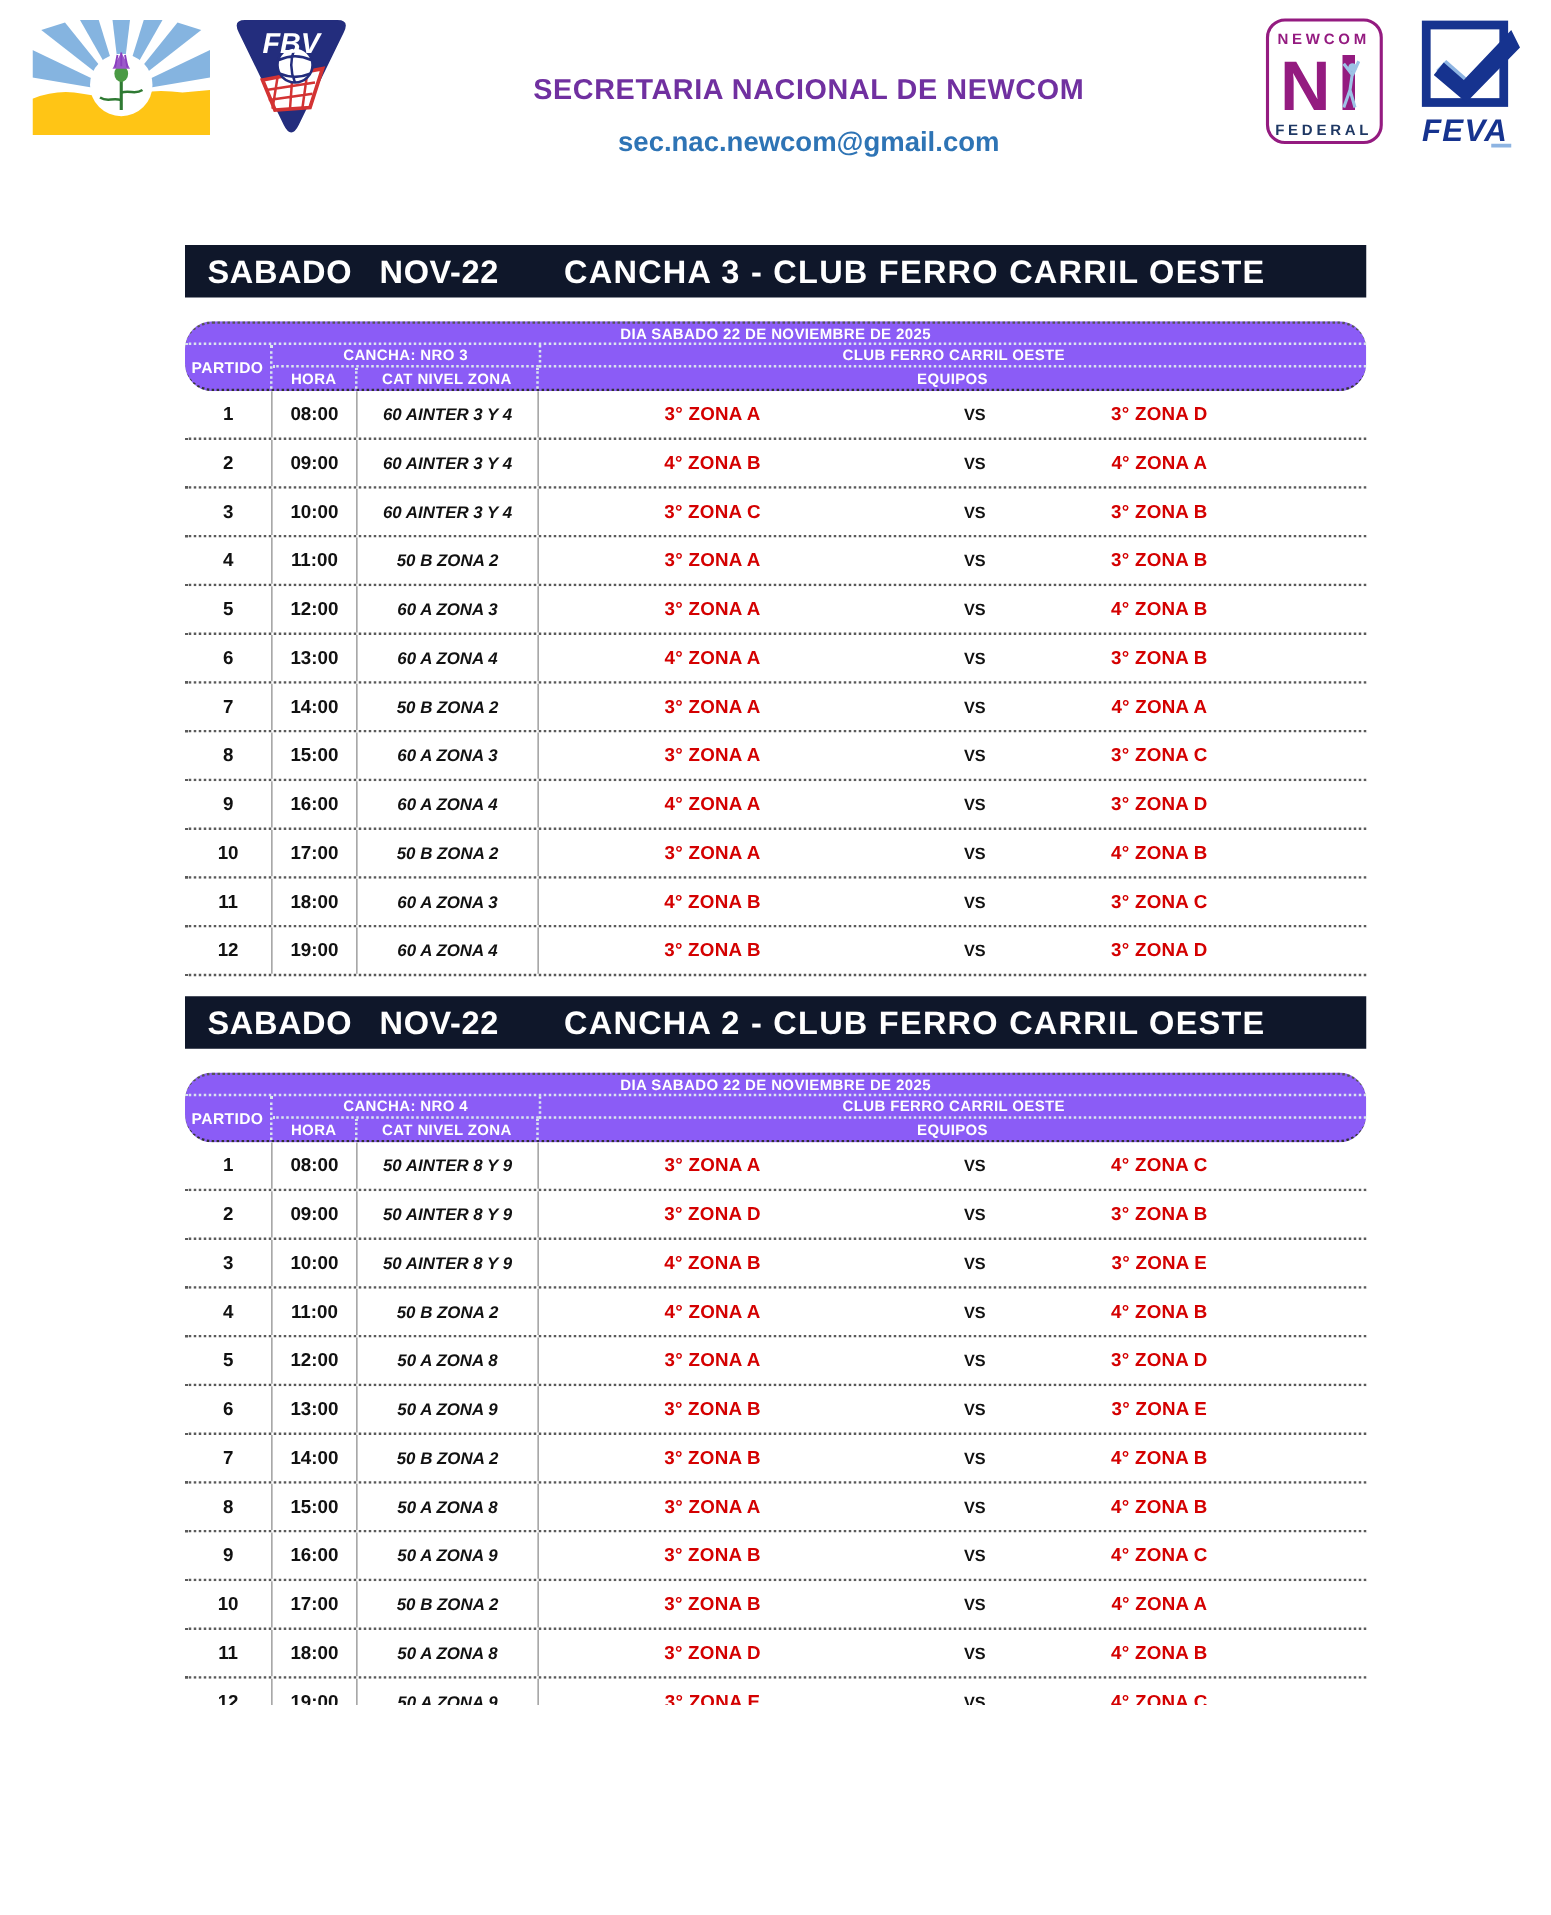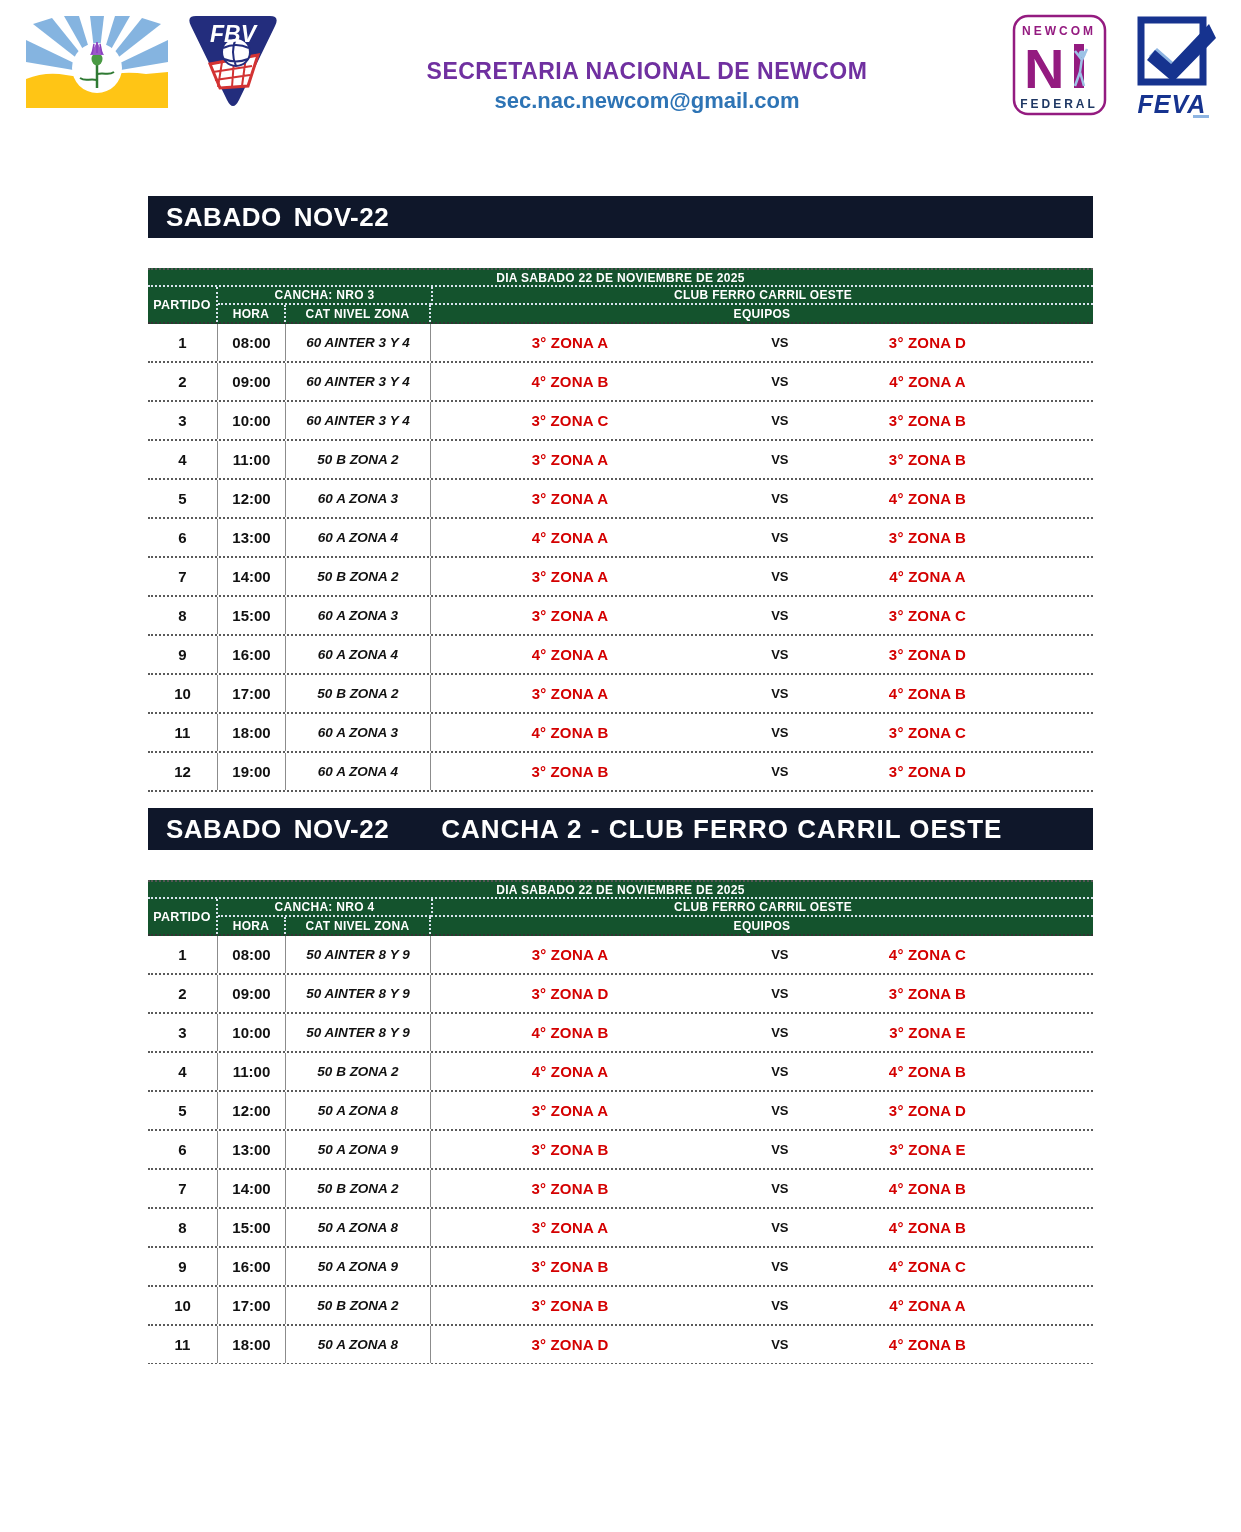"sec.nac.newcom@gmail.com" .email { margin-top: 3px -> 16px }
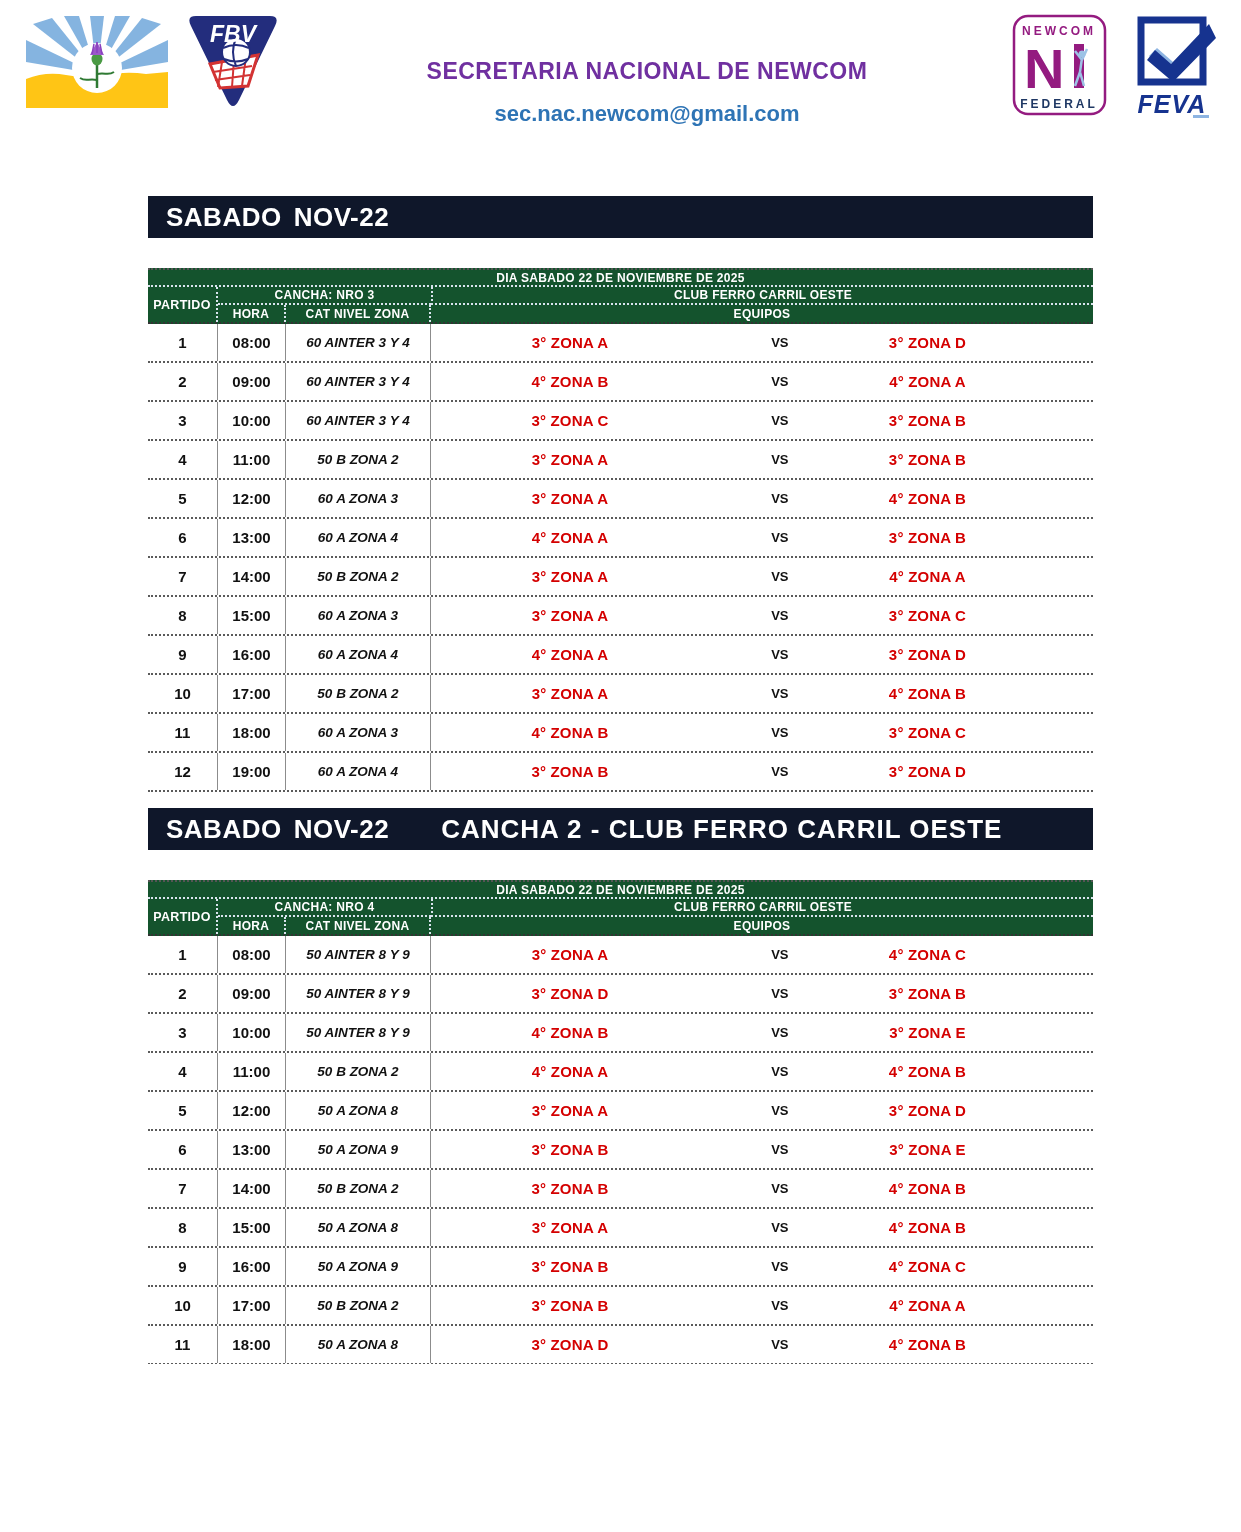"NOV-22" .tb-date { margin-left: 12px -> 22px }
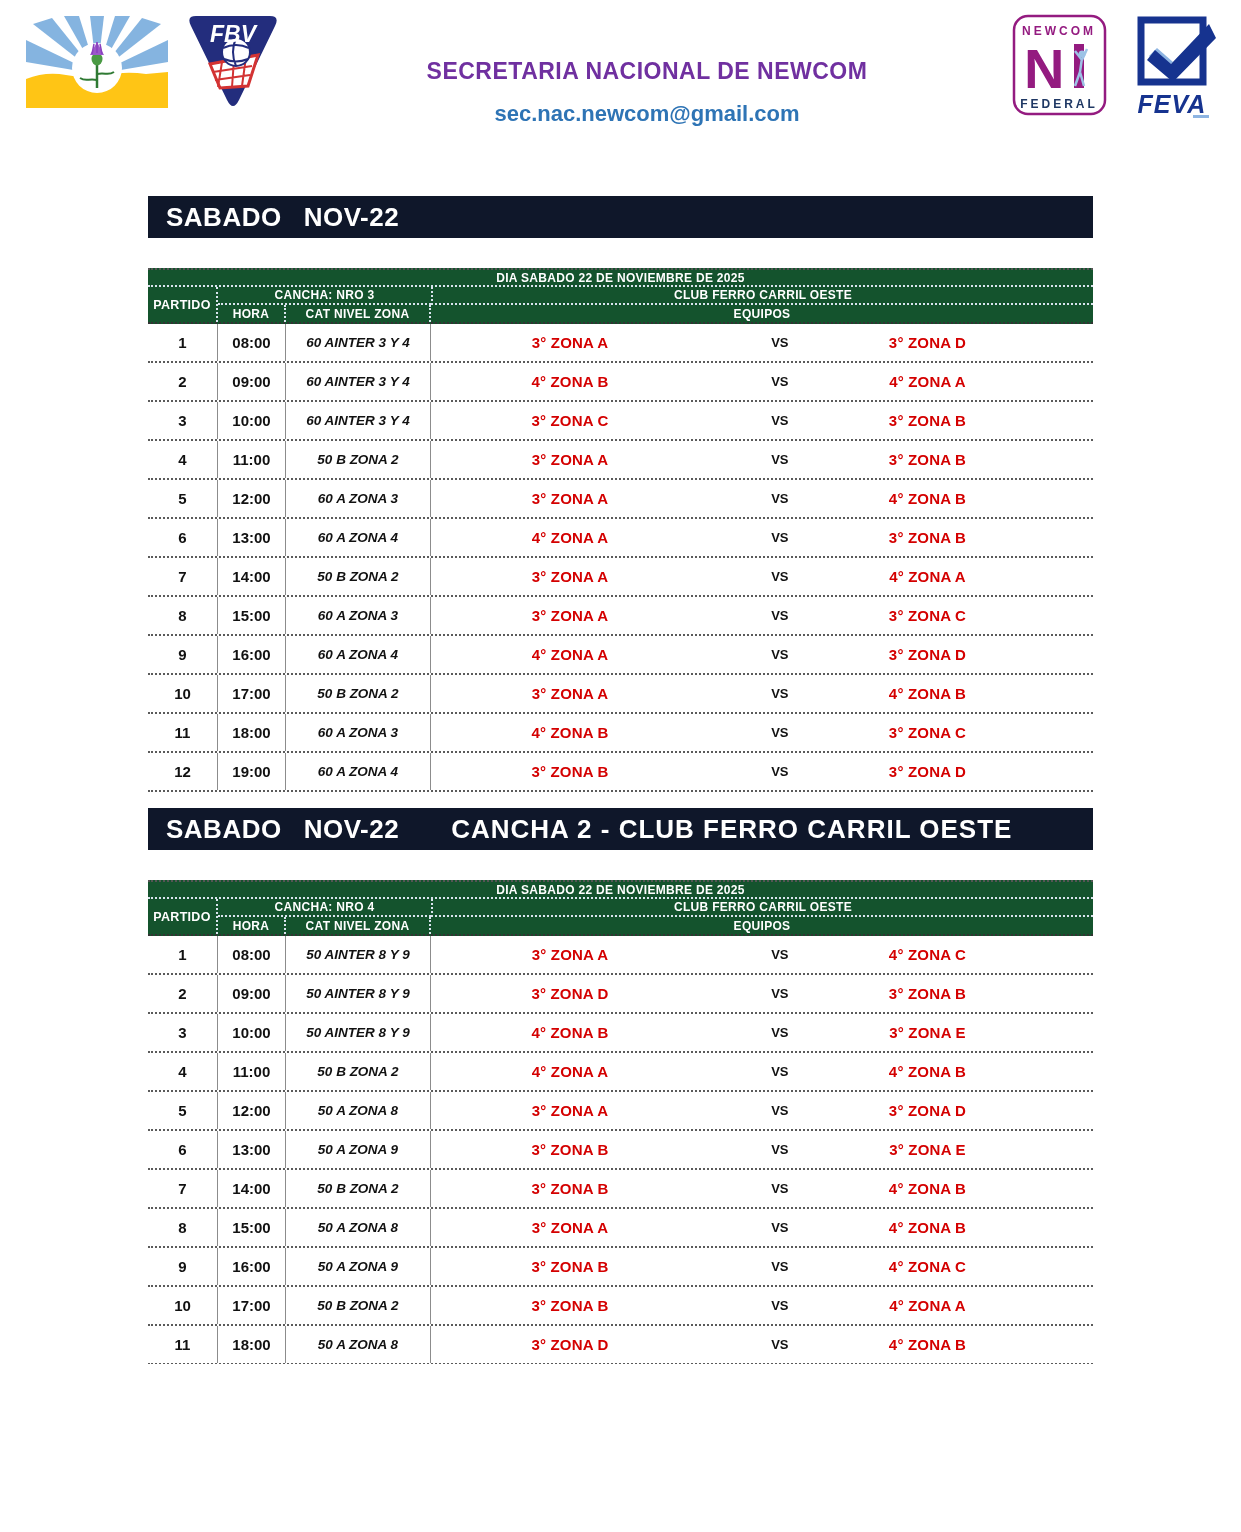"CANCHA 3 - CLUB FERRO" span.tb-venue { html: none -> <span>CANCHA 3 - CLUB FERRO CARRIL OESTE</span> }
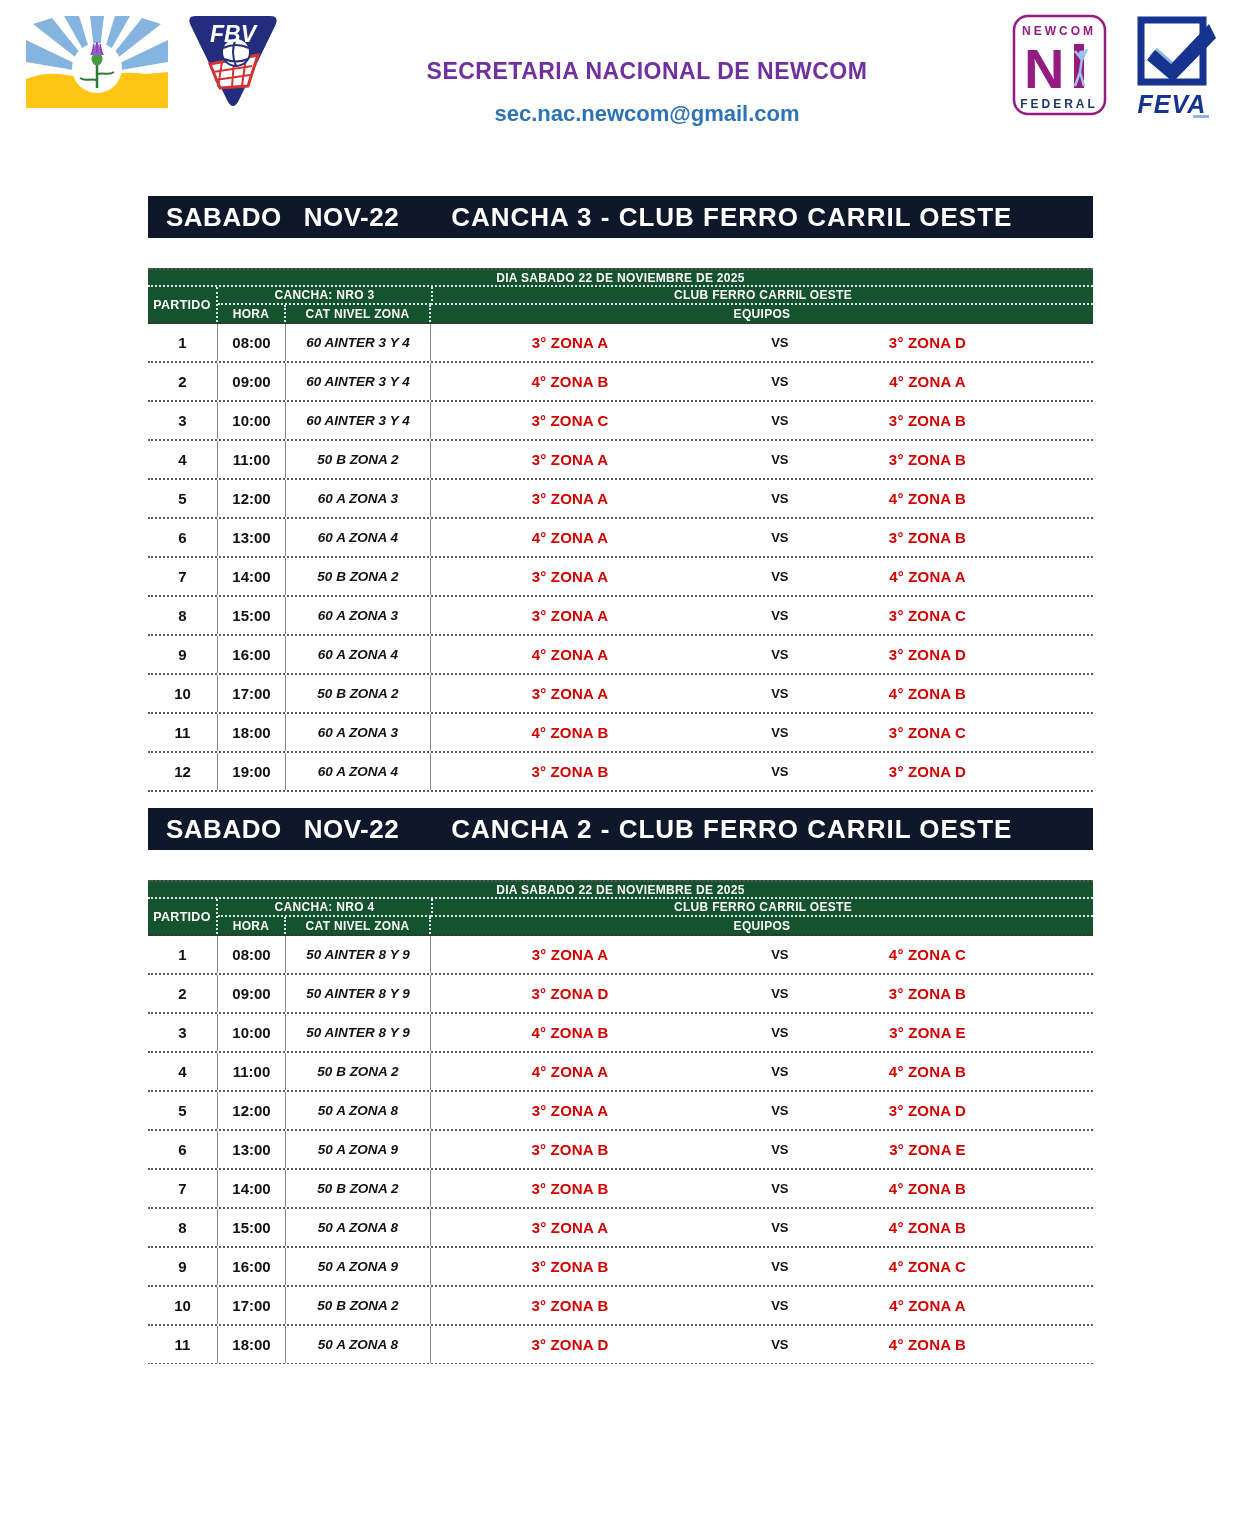"DIA SABADO 22 DE NOVIEMBRE" .thead { background: #14532d -> #8b5cf6; border-radius: none -> 22px; margin-top: 30px -> 19px }
